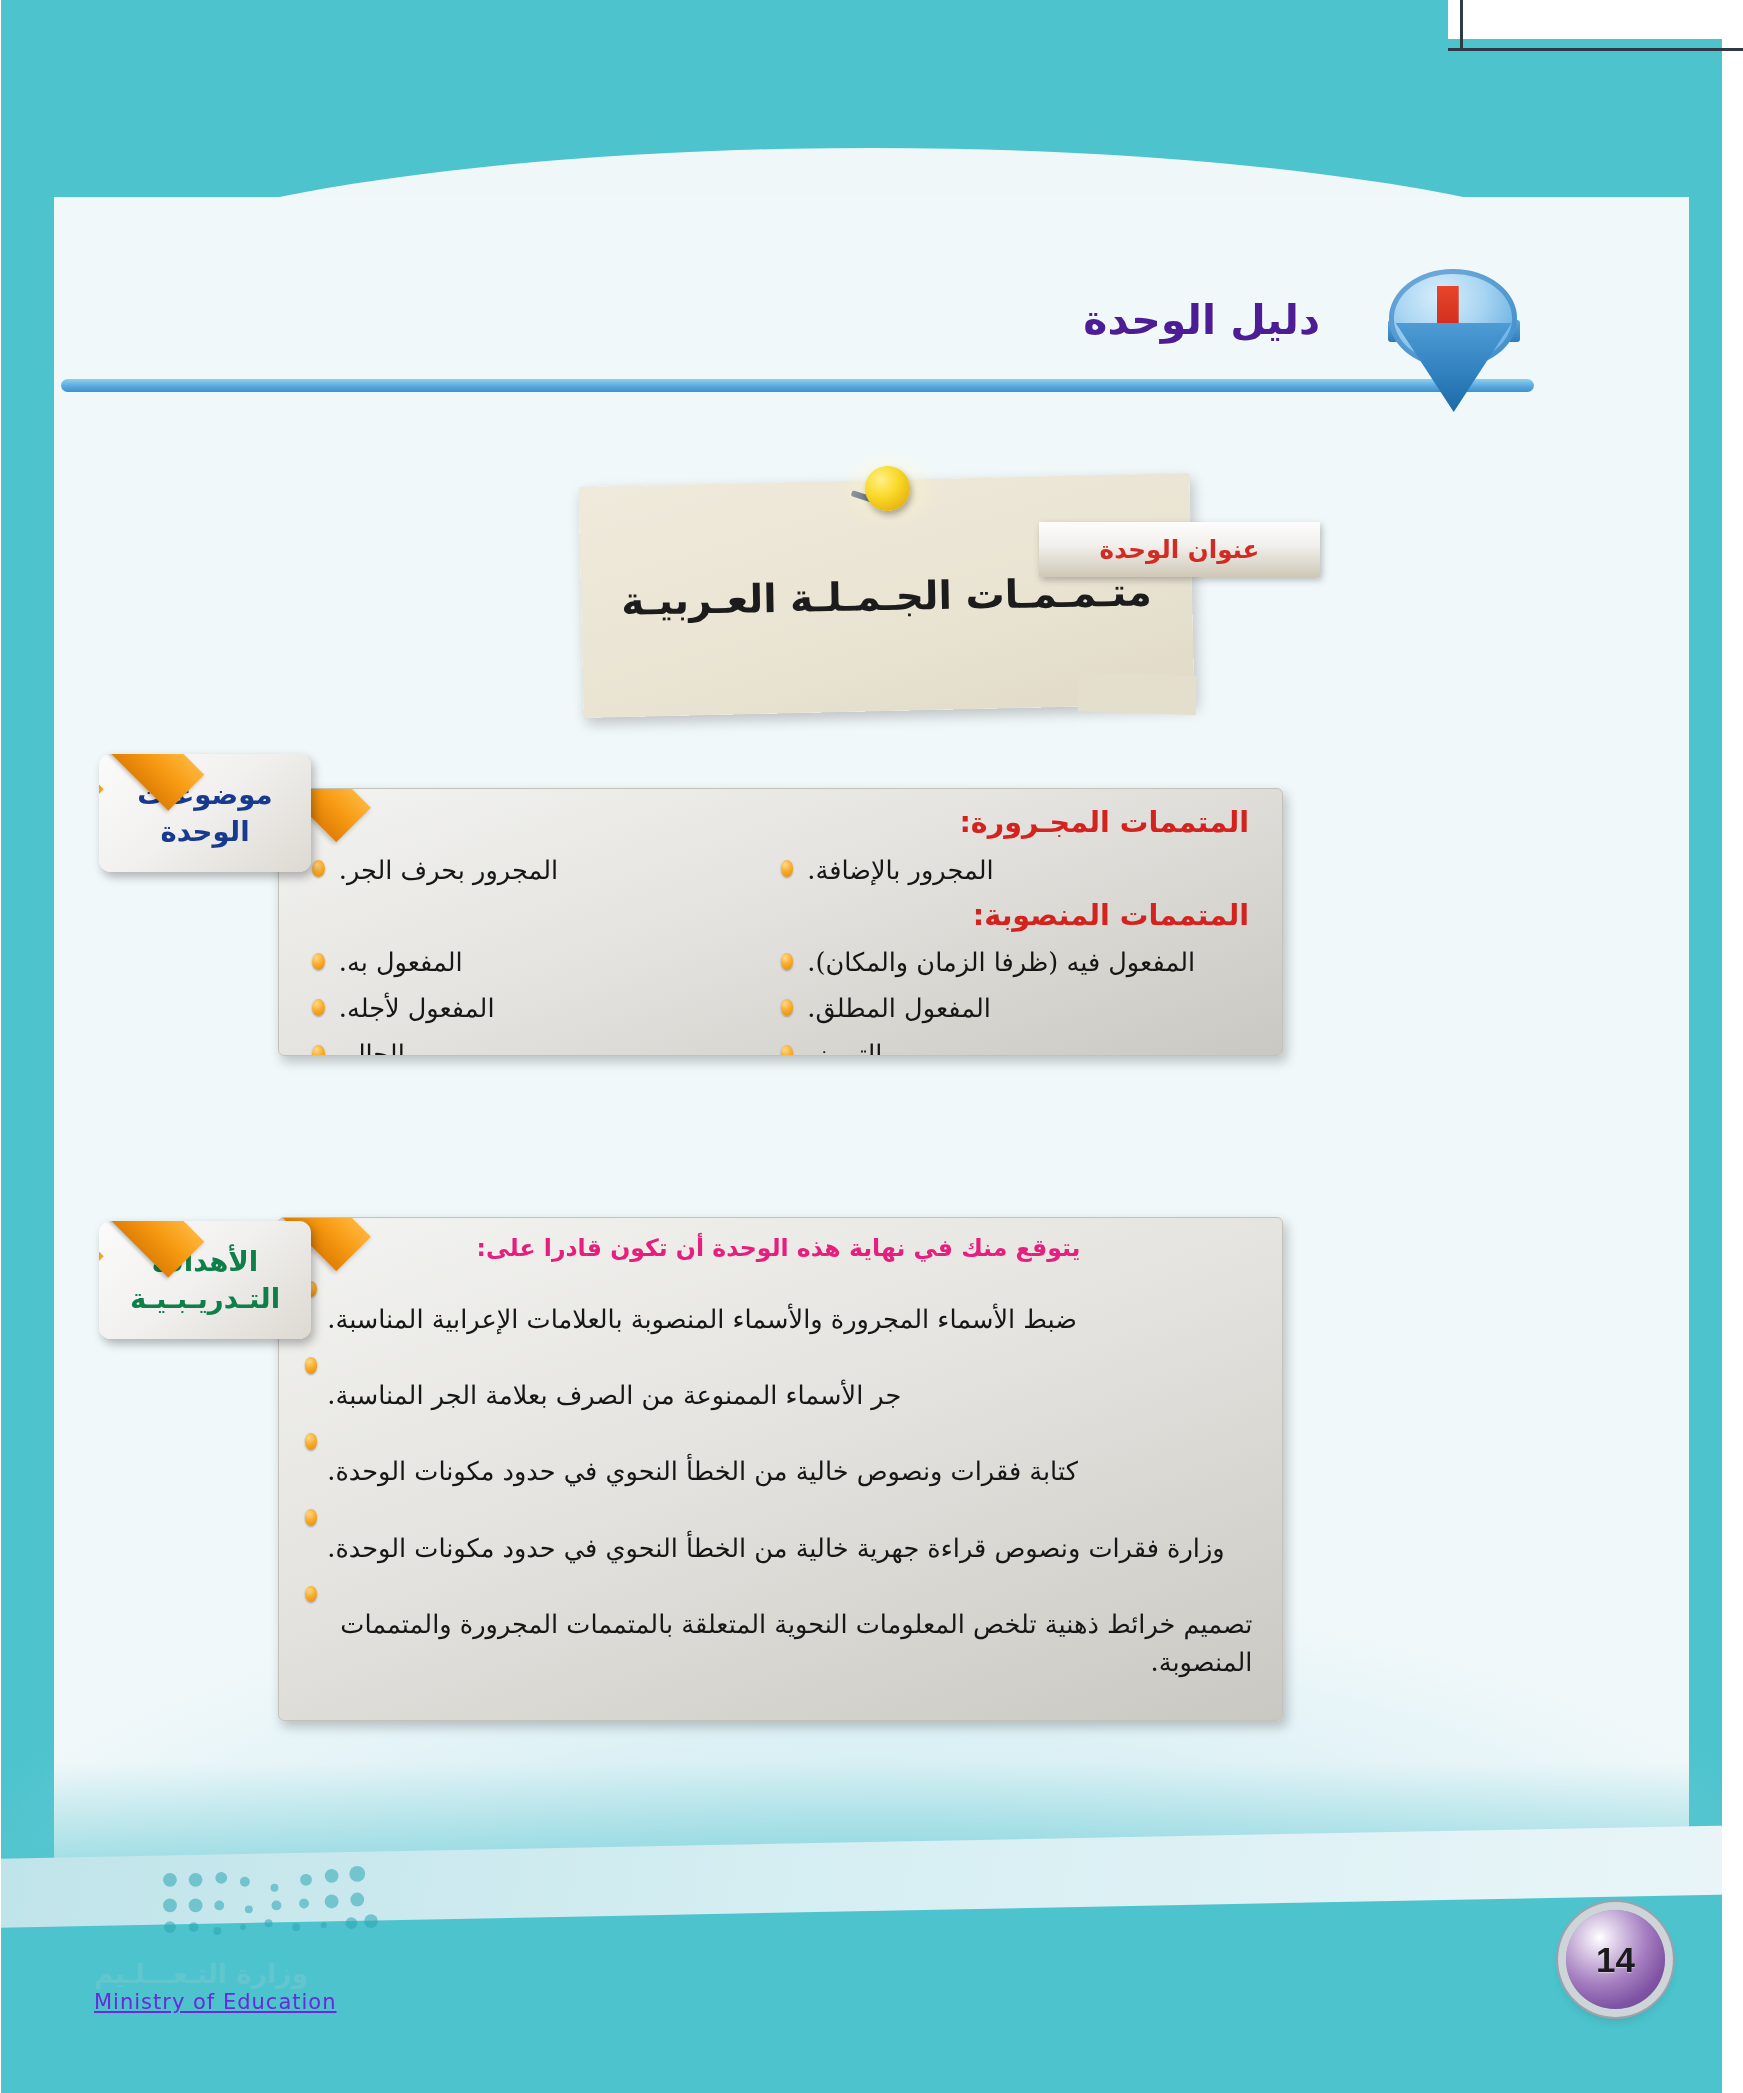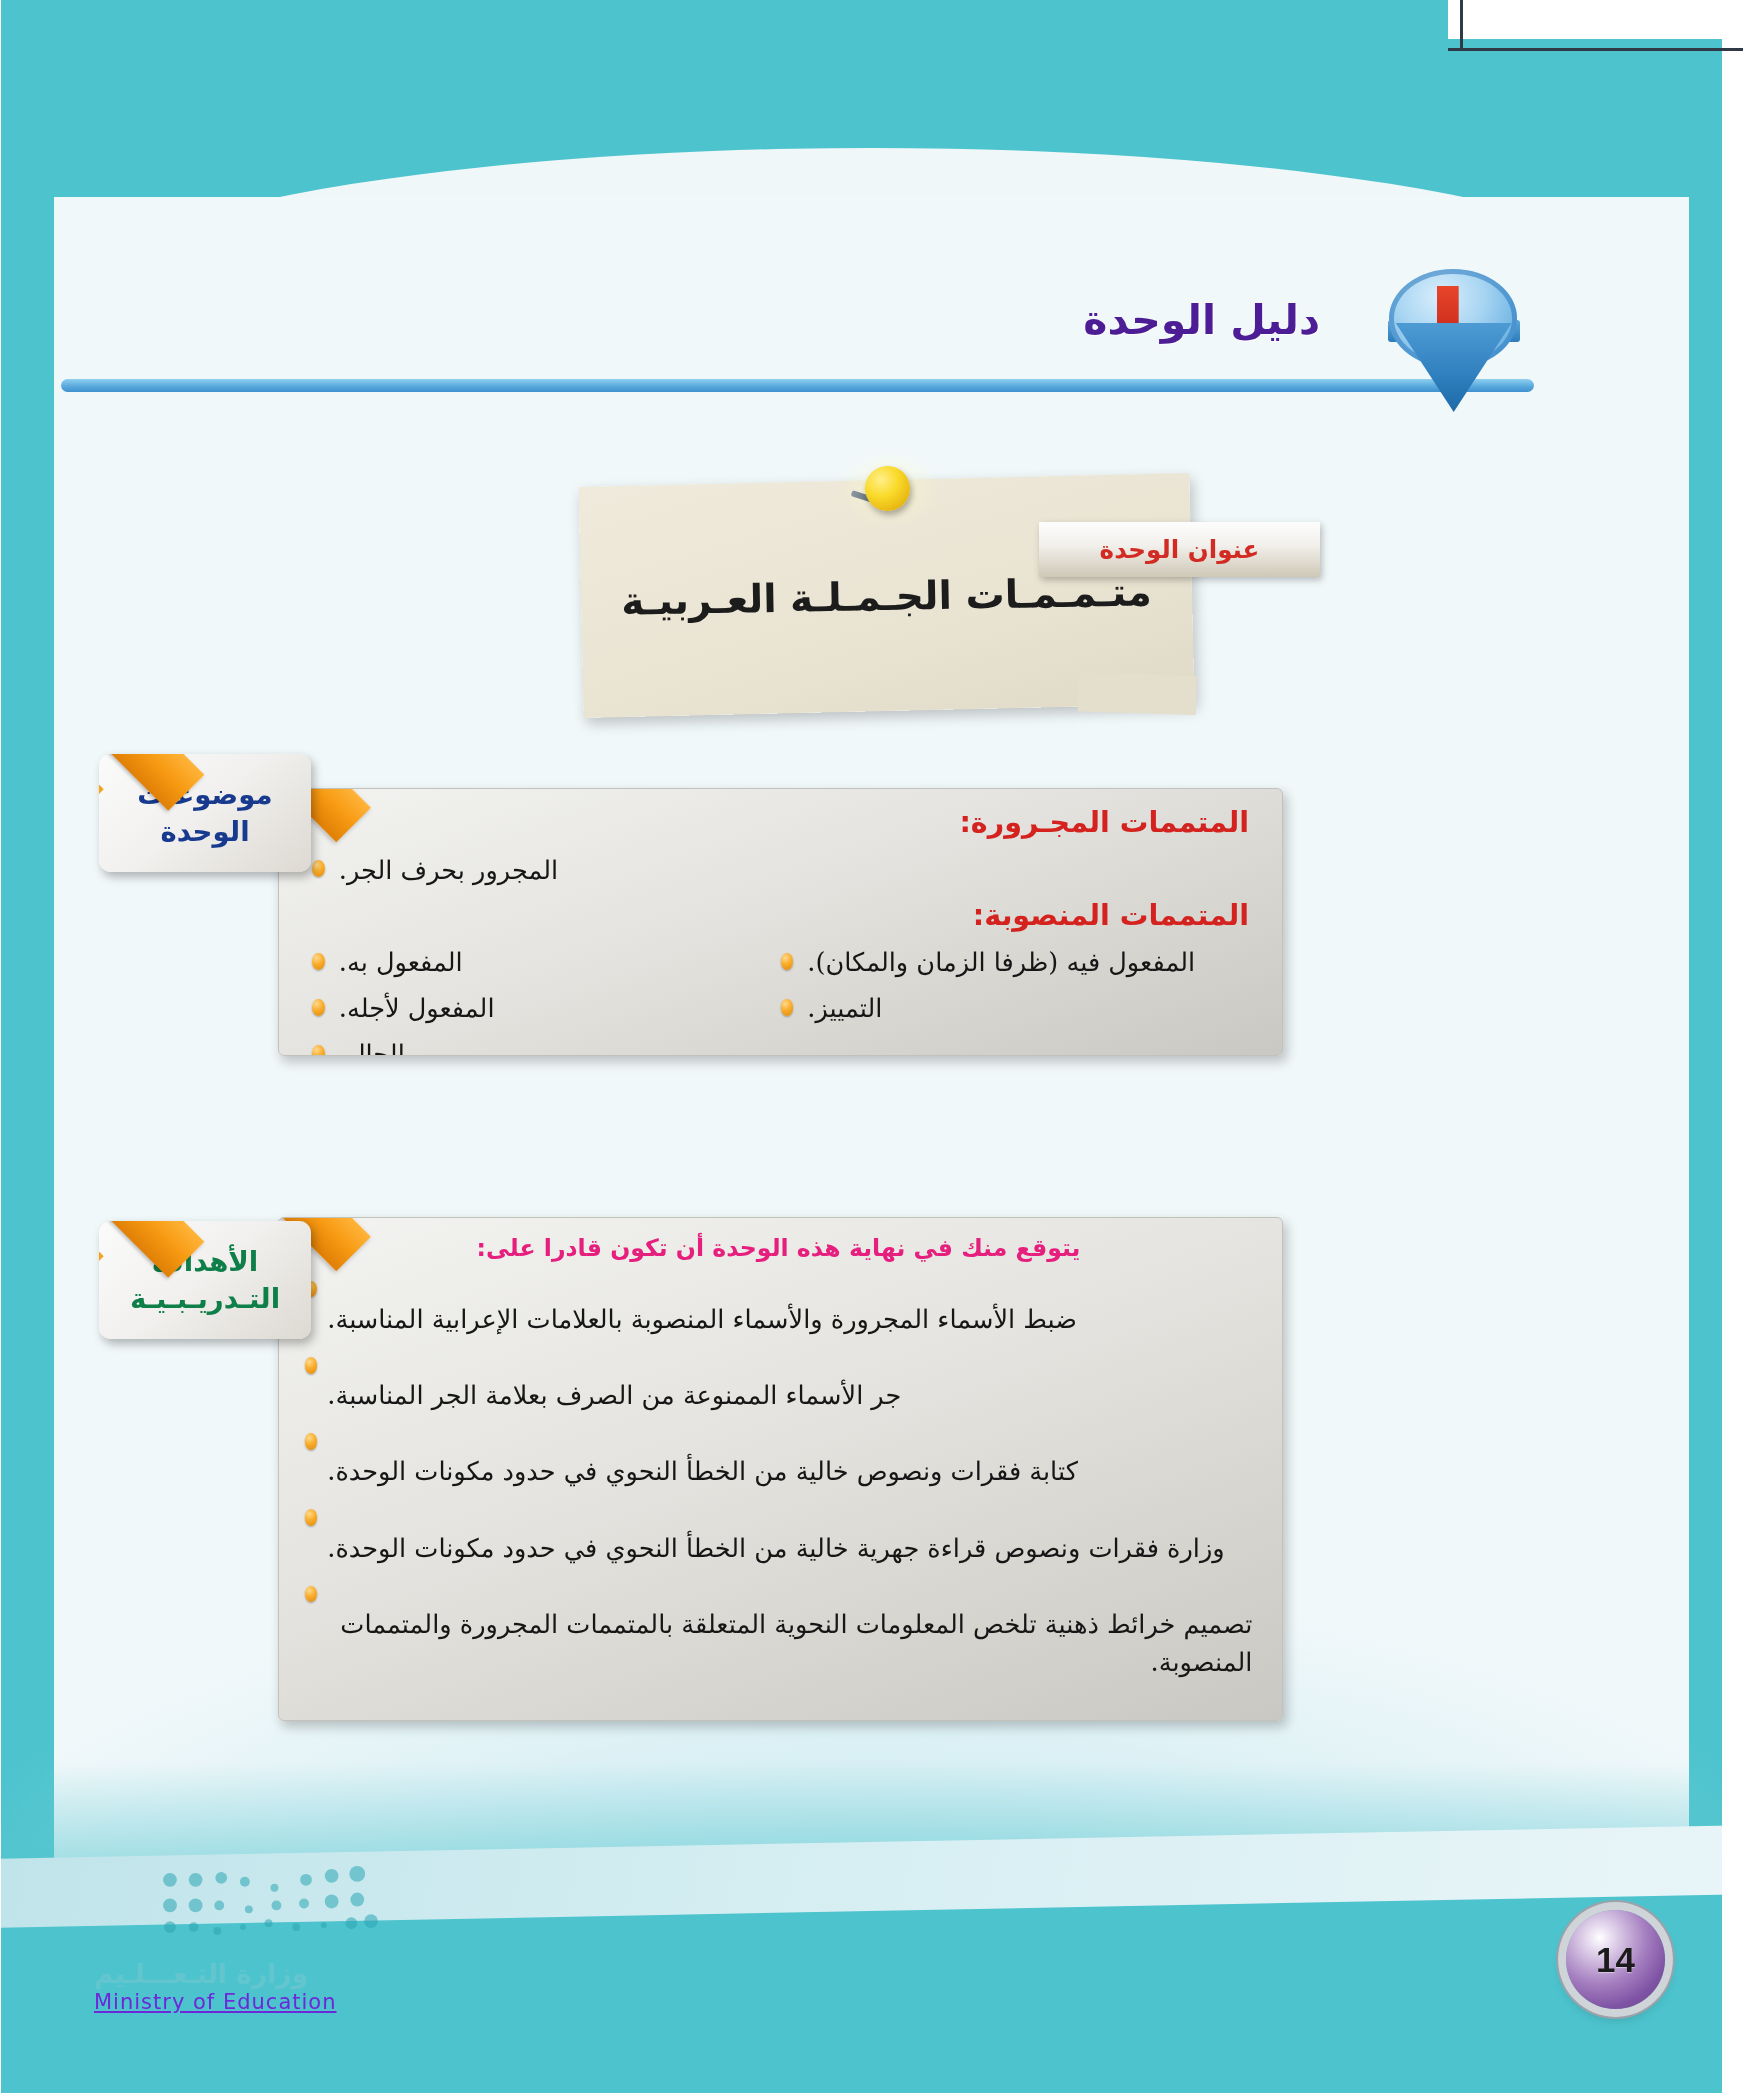"المجرور بالإضافة." div.col { html: none -> <div> <div> <span></span> <span>المجرور بالإضافة.</span> </div> </div> }
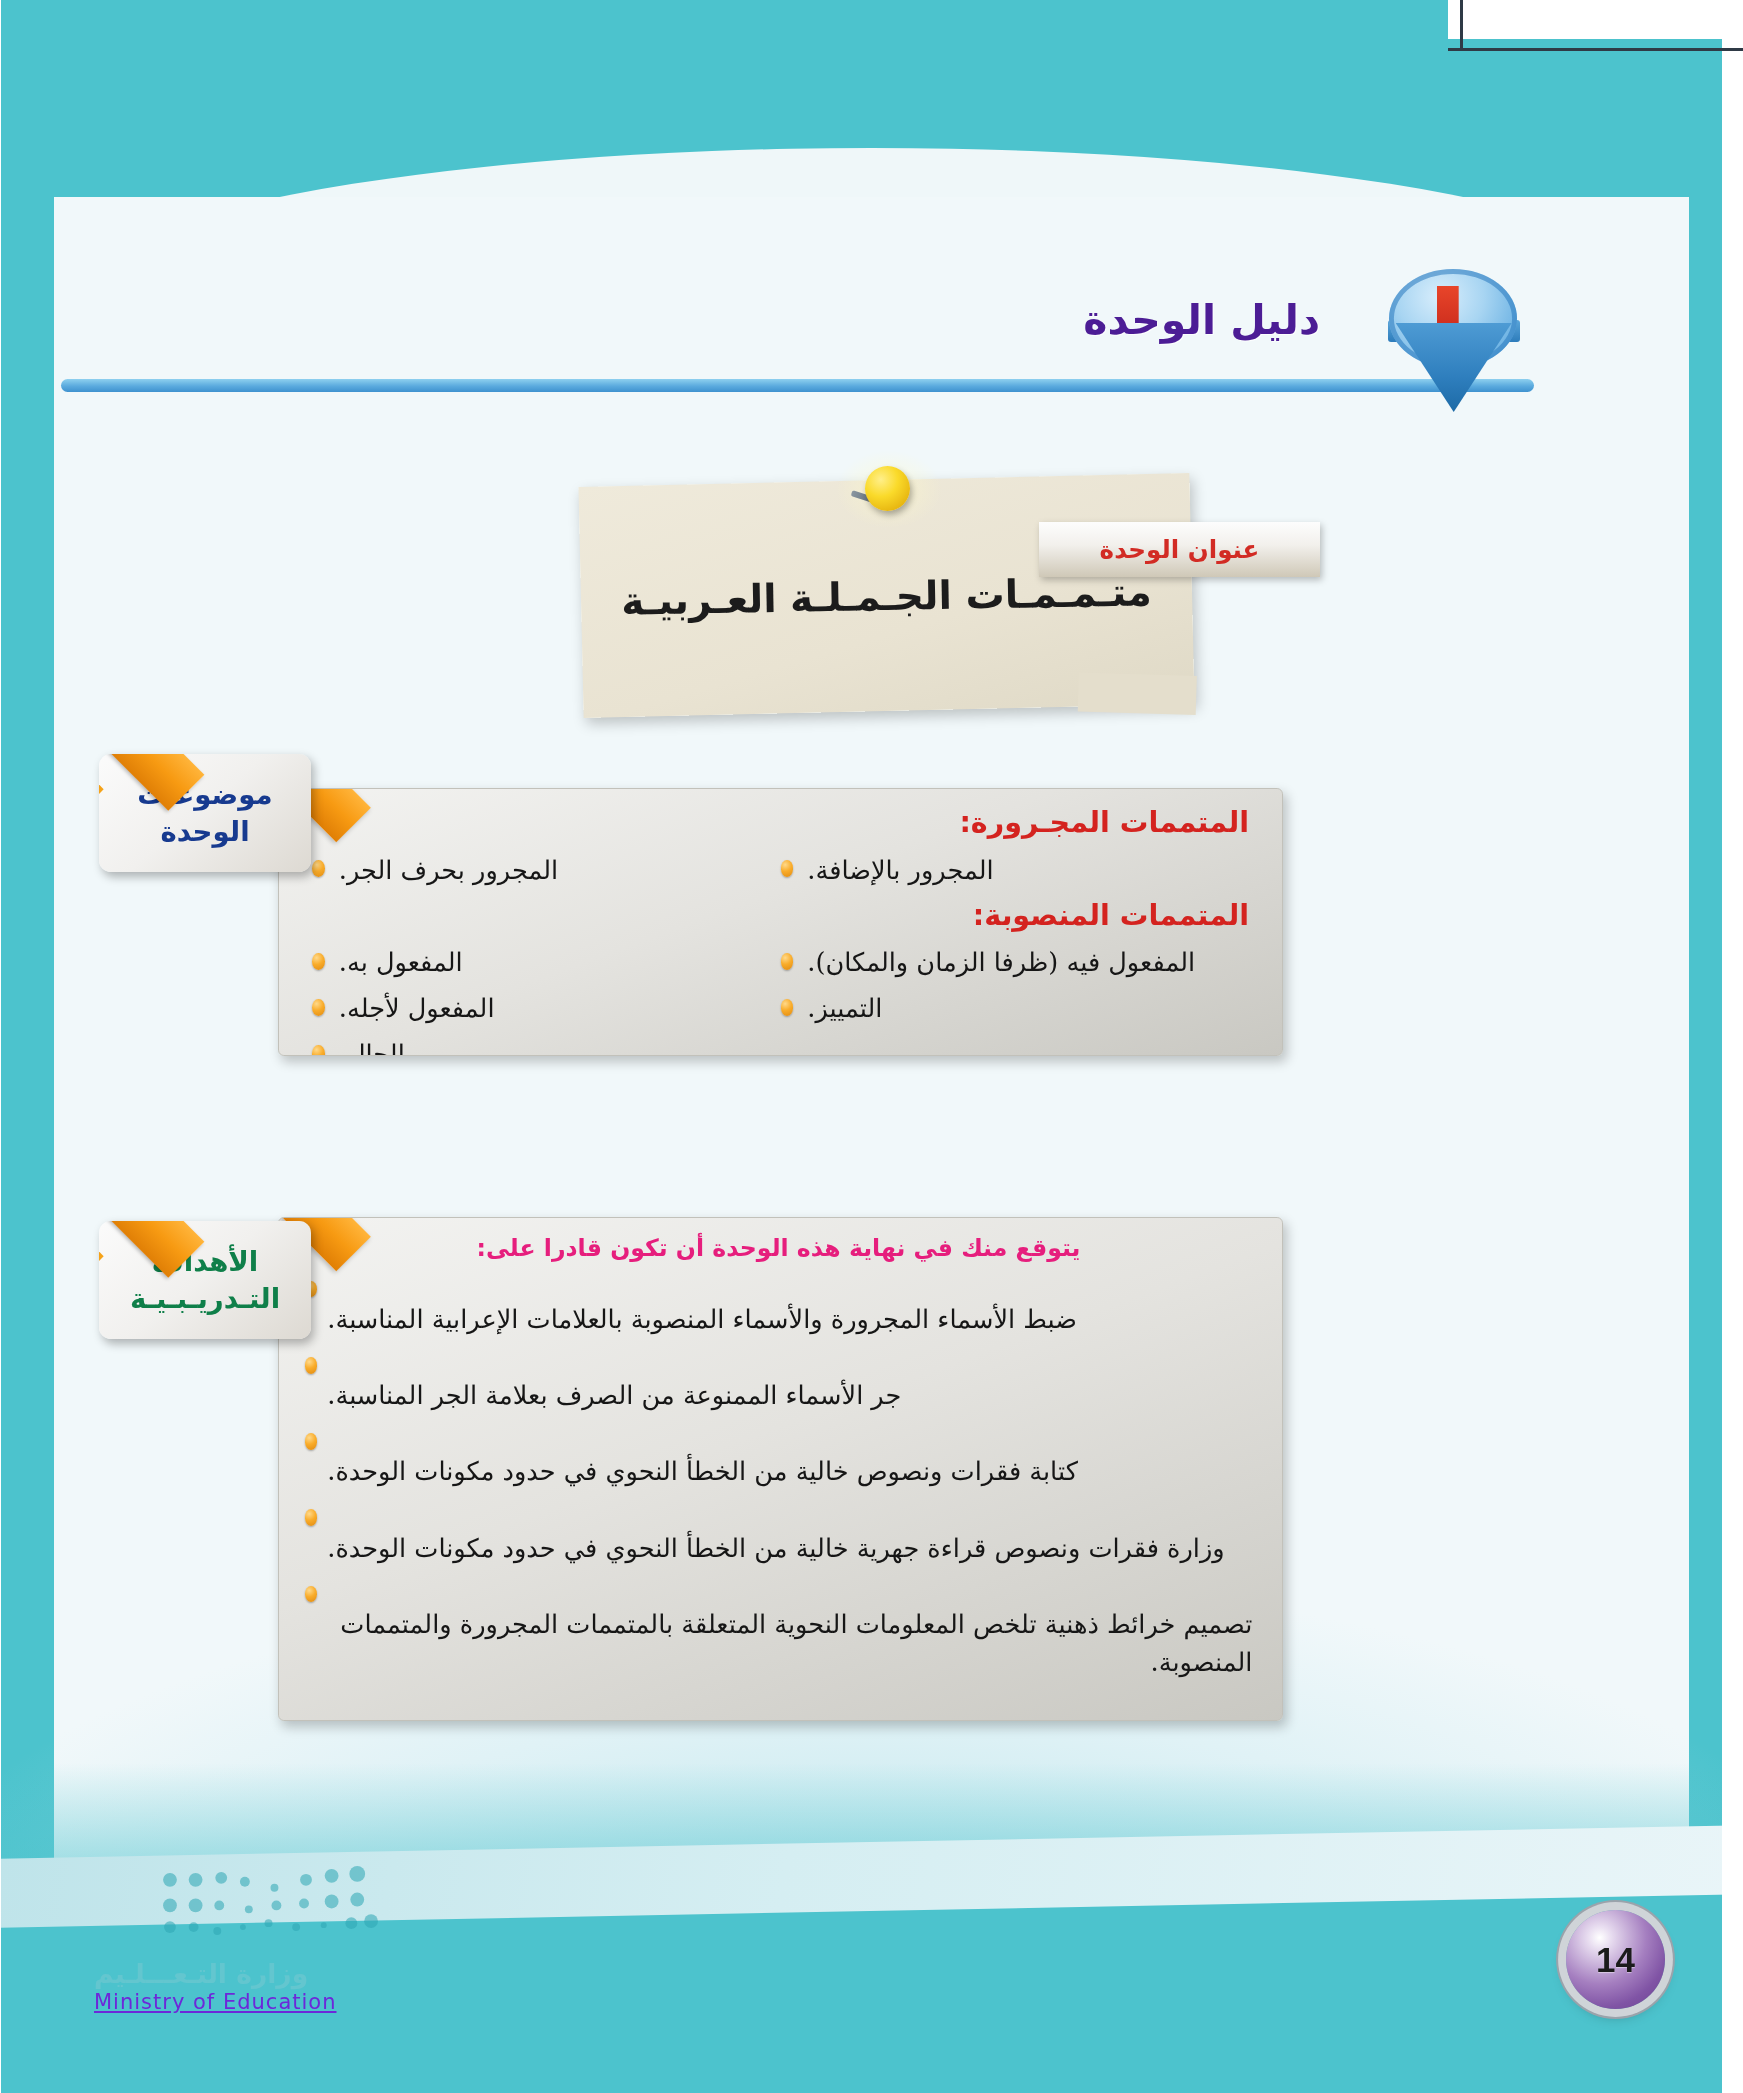"المفعول المطلق." div.bullet-row { html: none -> <div> <span></span> <span>المفعول المطلق.</span> </div> }
